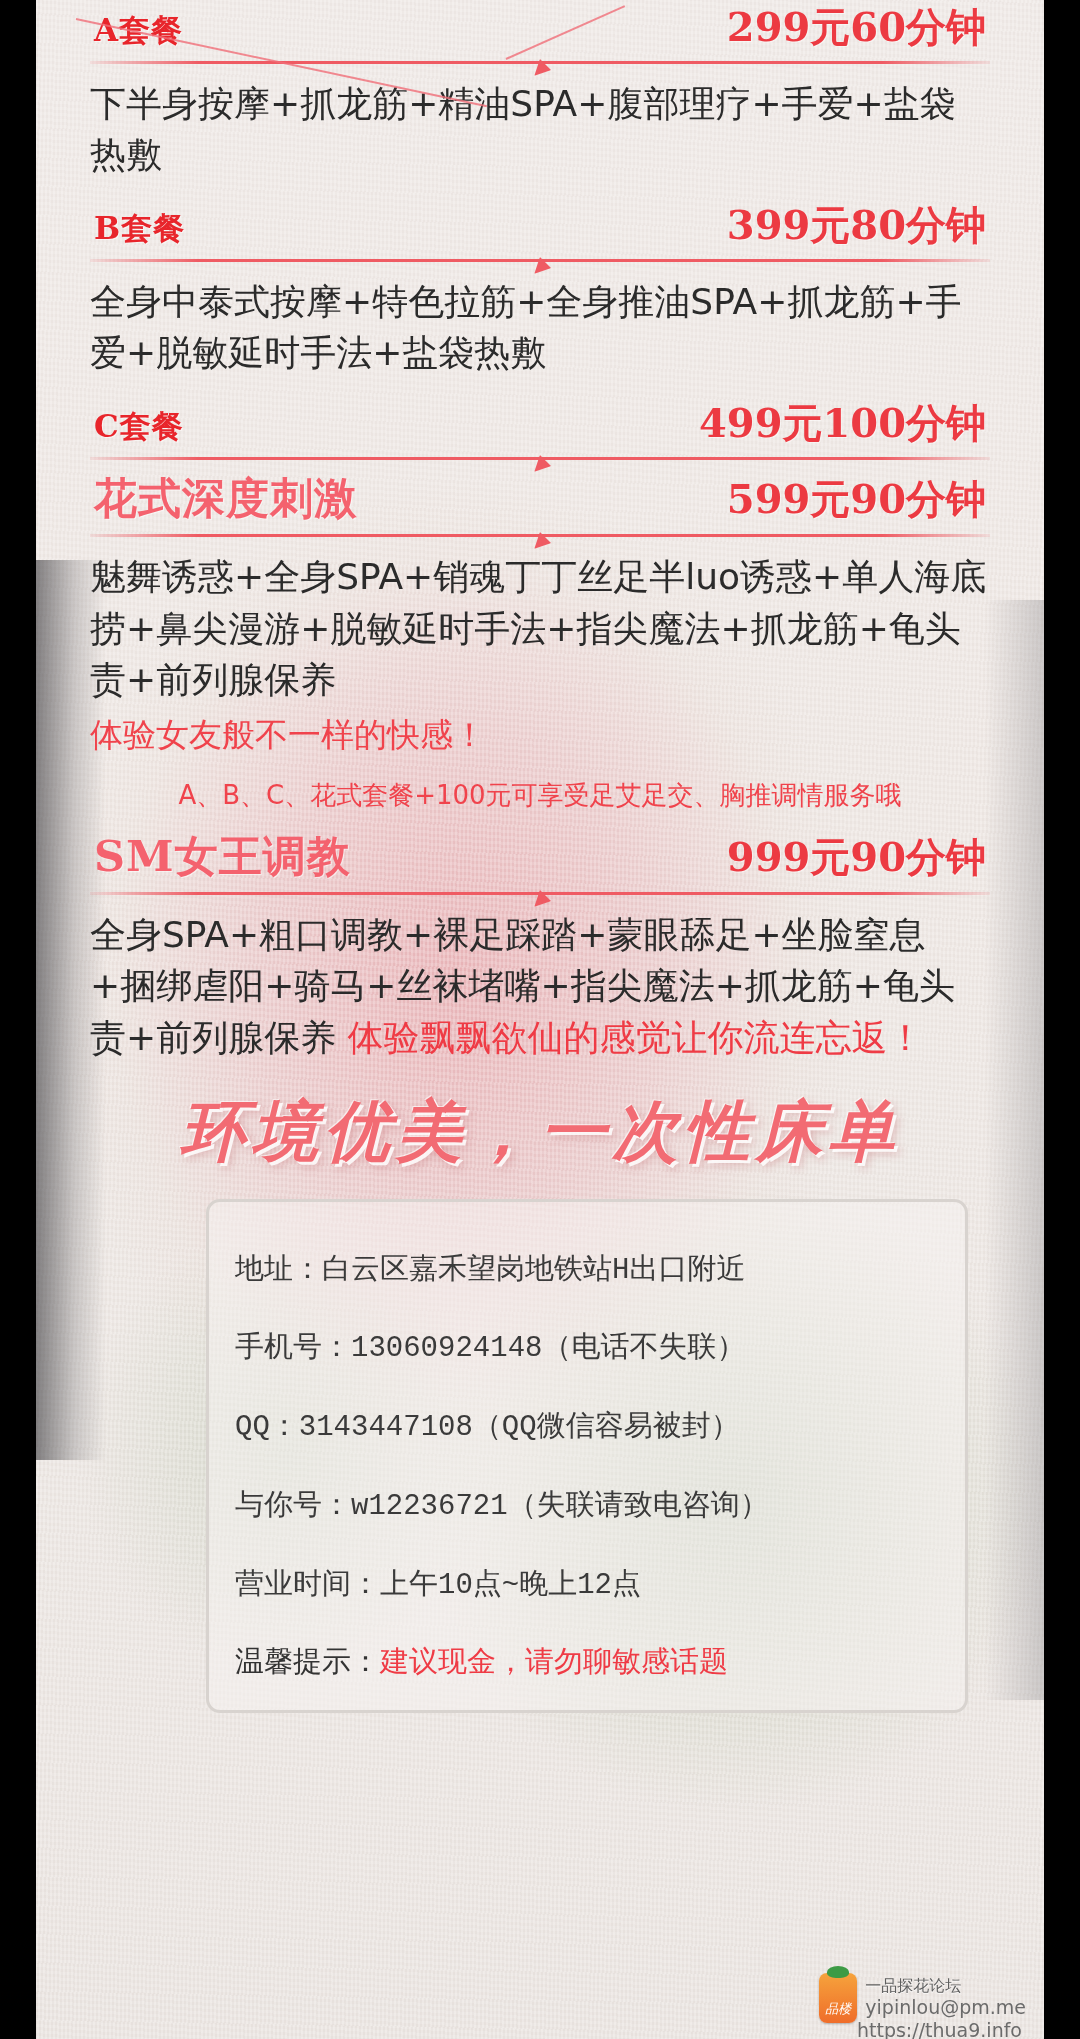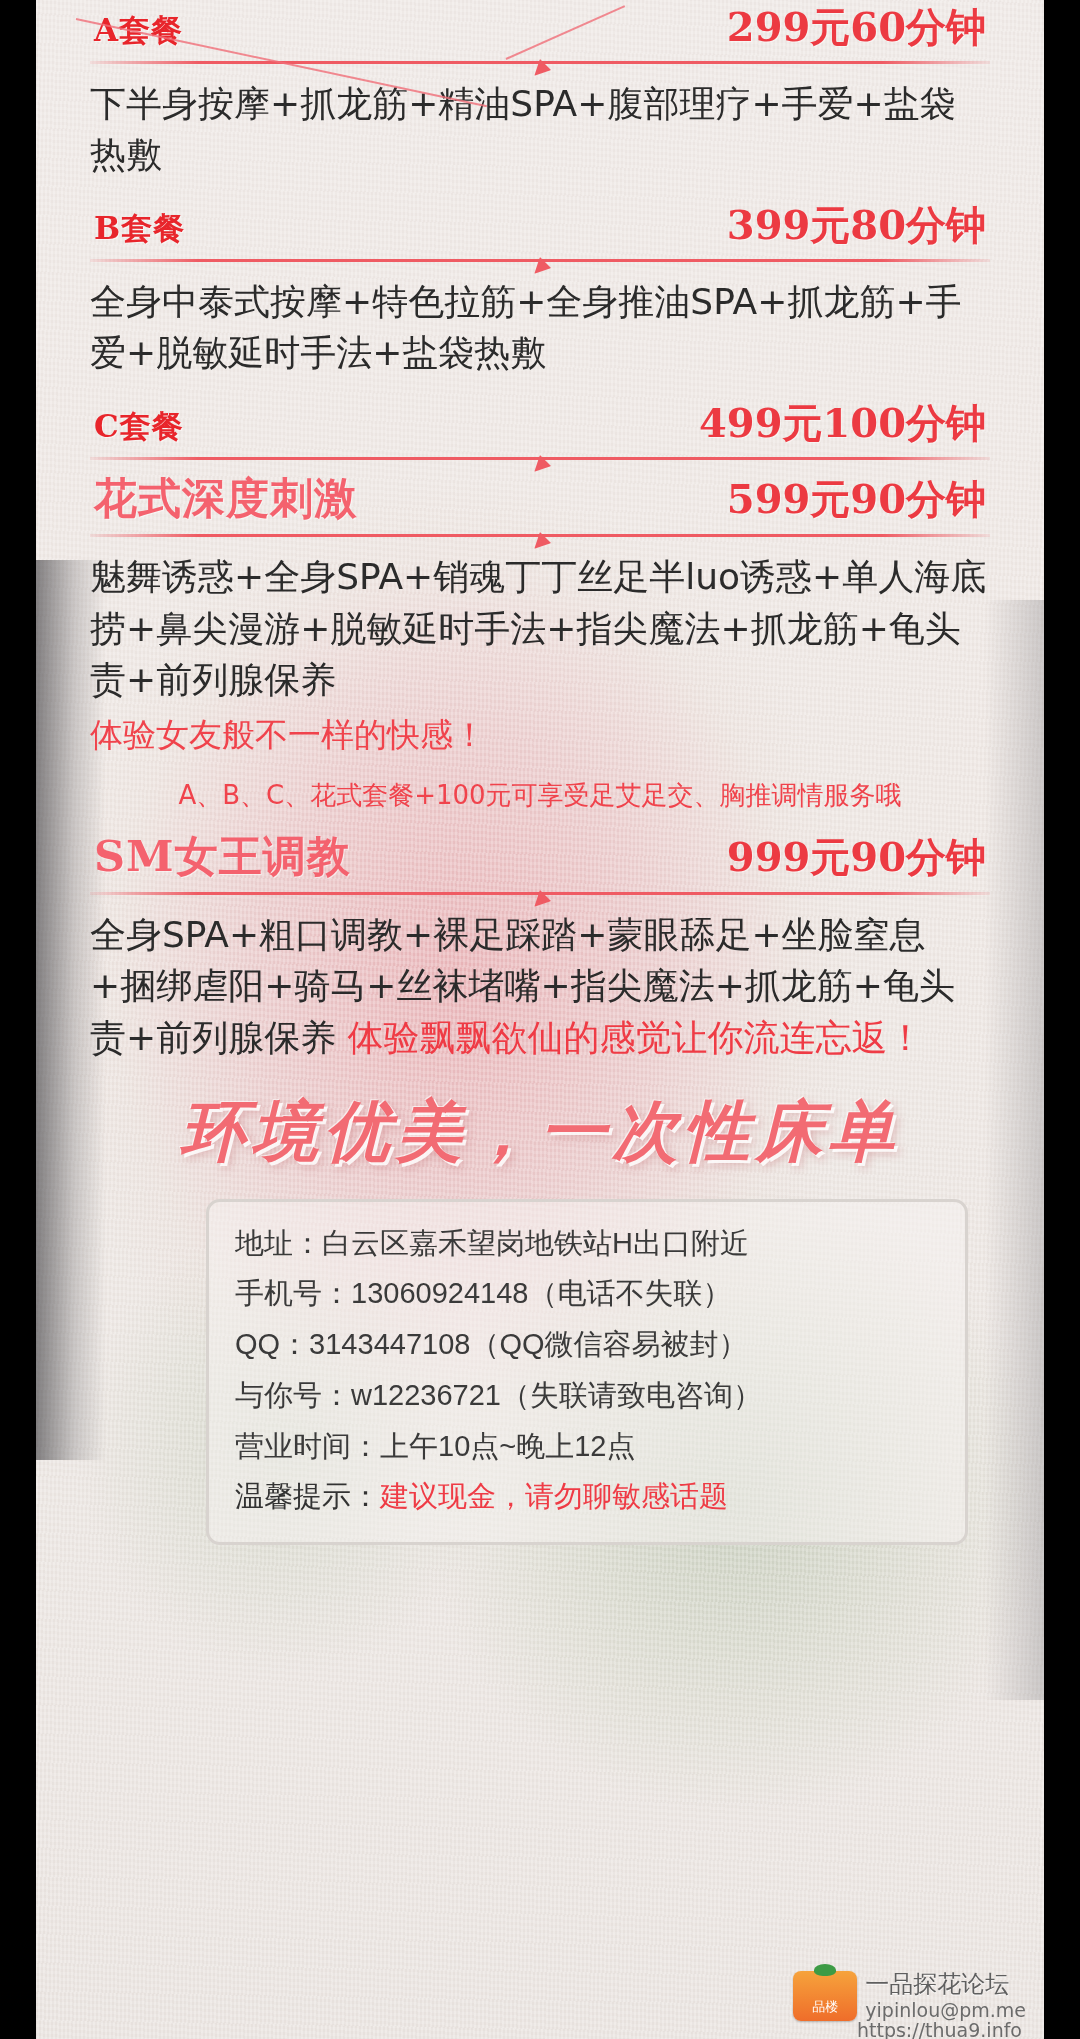"地址：白云区嘉禾望岗地铁站H出口附近" .contact-line { font-family: Liberation Sans, sans-serif -> Liberation Mono, monospace; margin-top: none -> 28px }
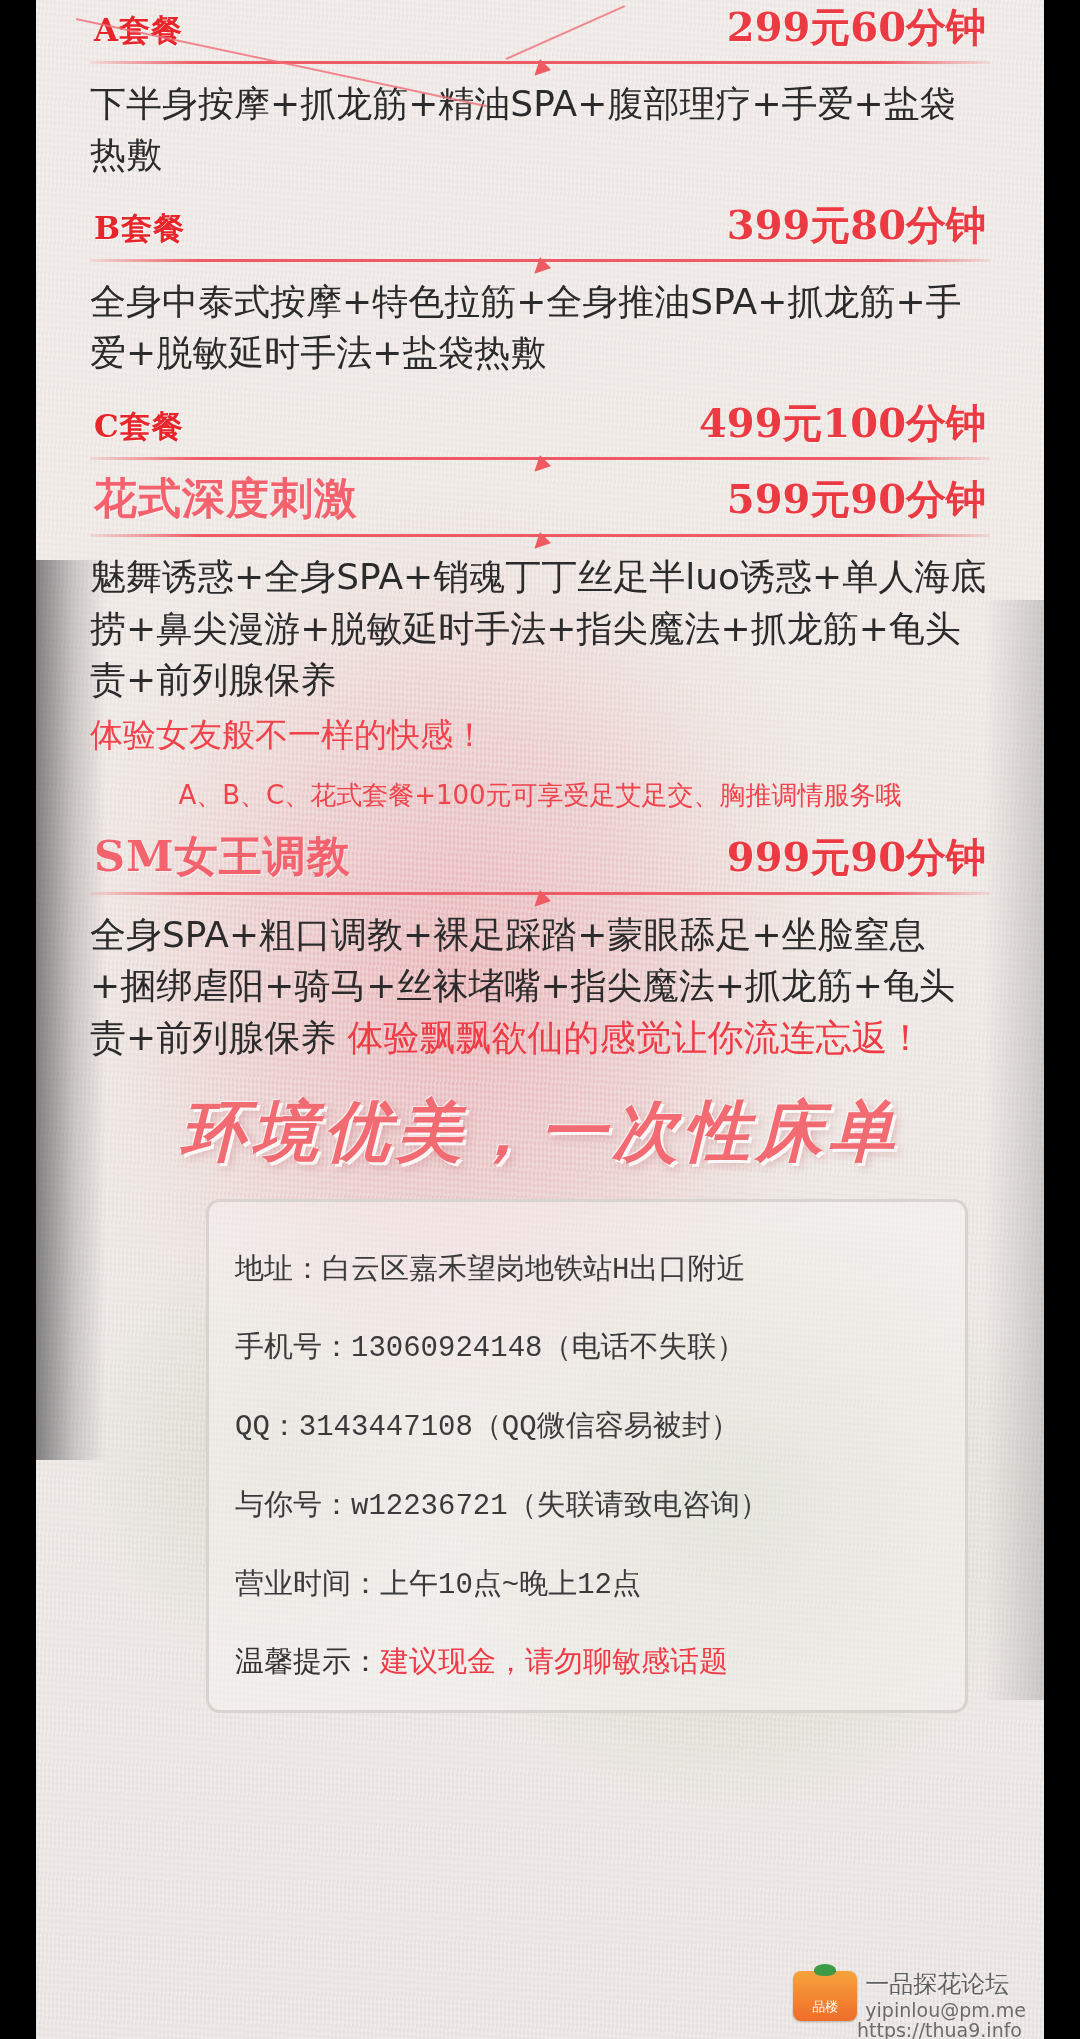"一品探花论坛" .wm-title { font-size: 24px -> 16px }
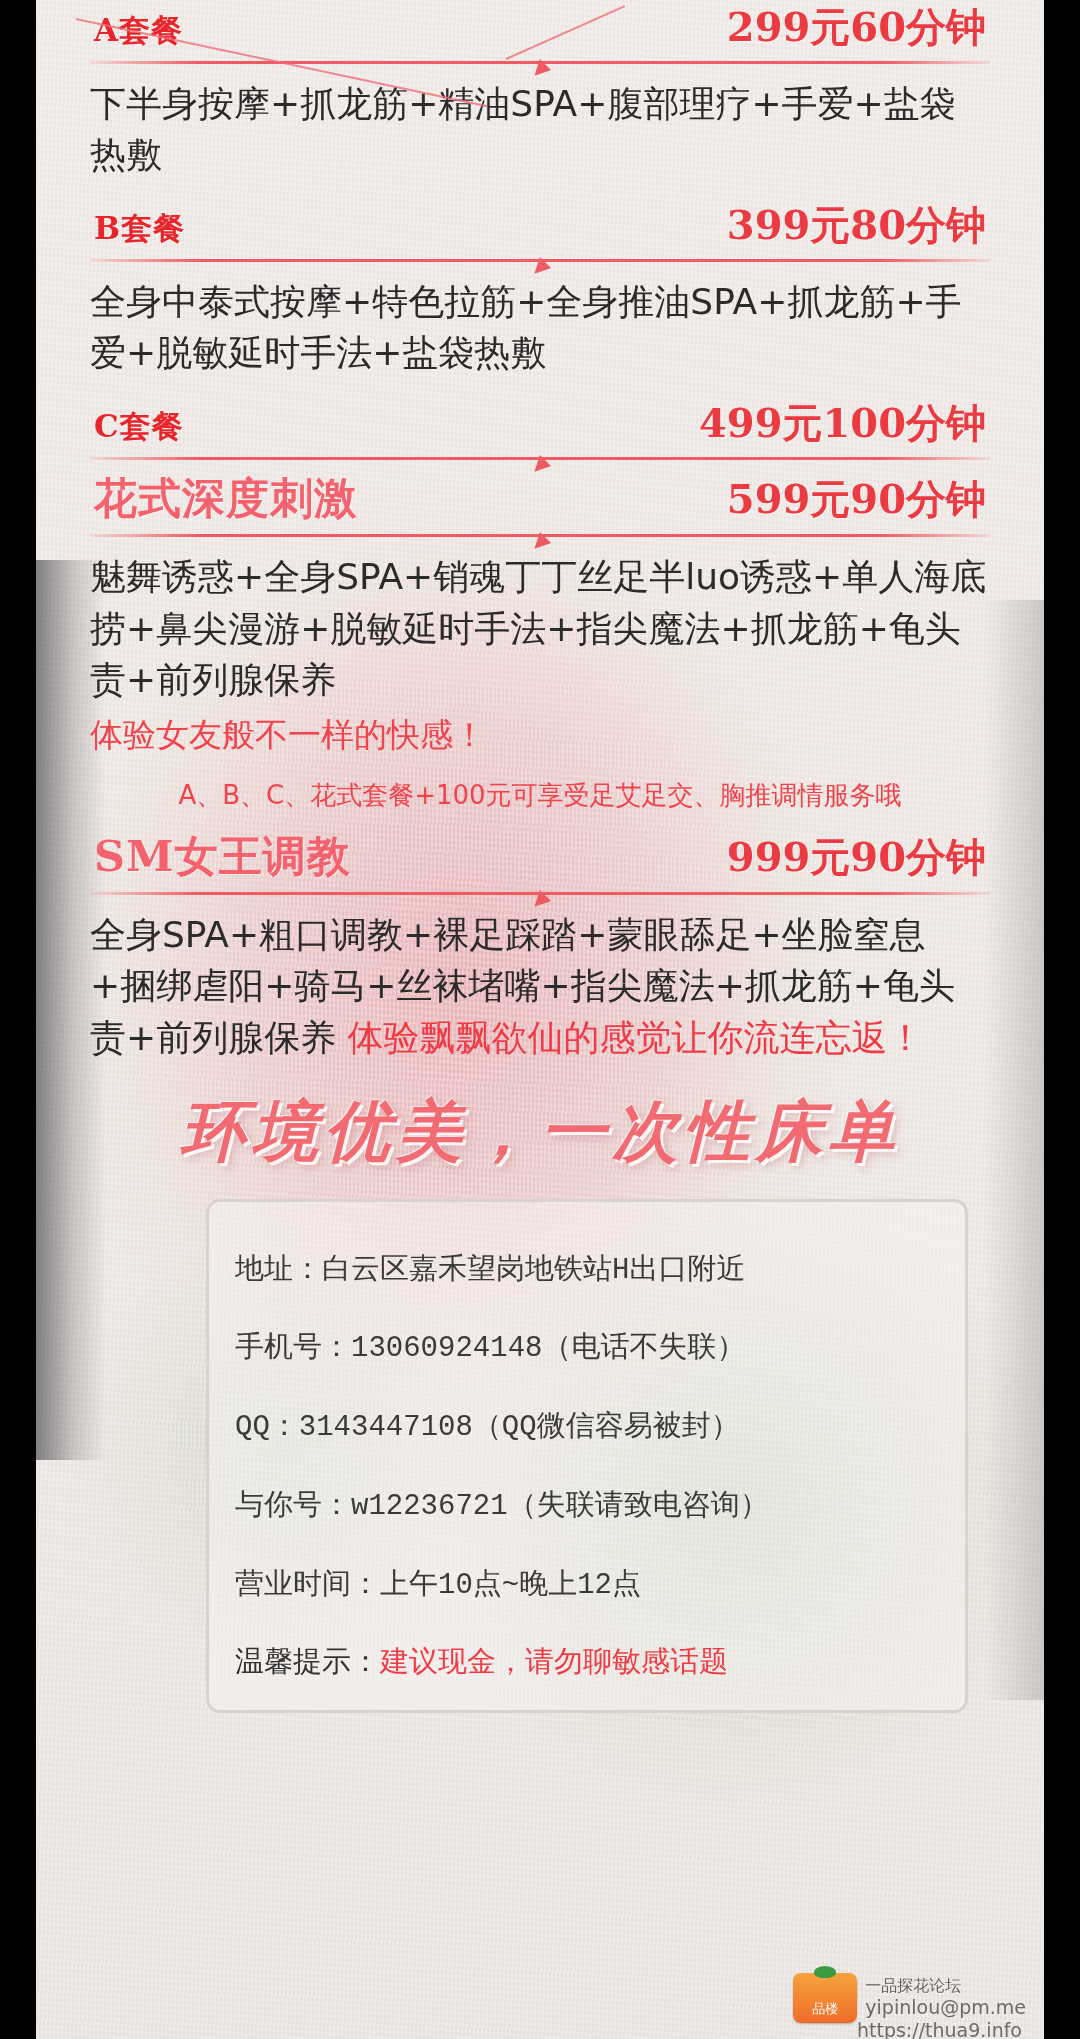"品楼" .wm-logo { font-style: none -> italic; width: 64px -> 38px }
